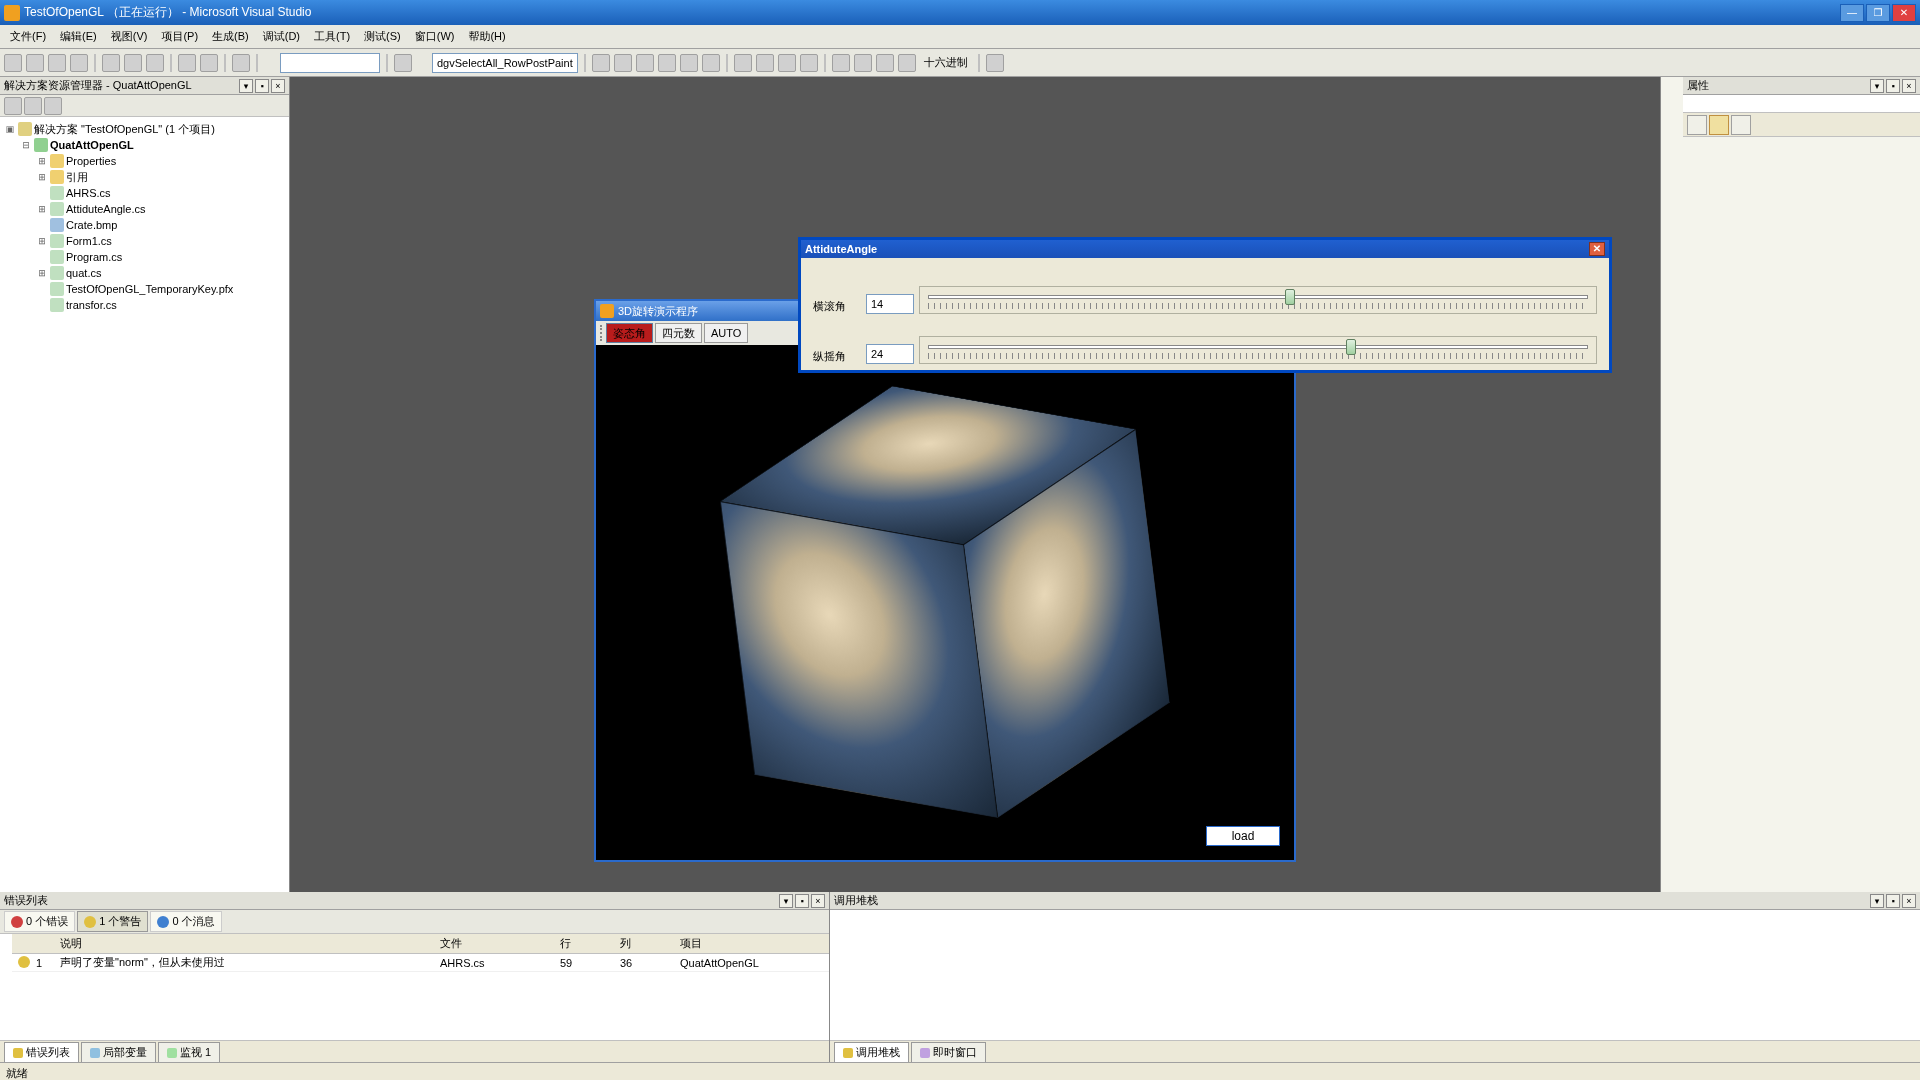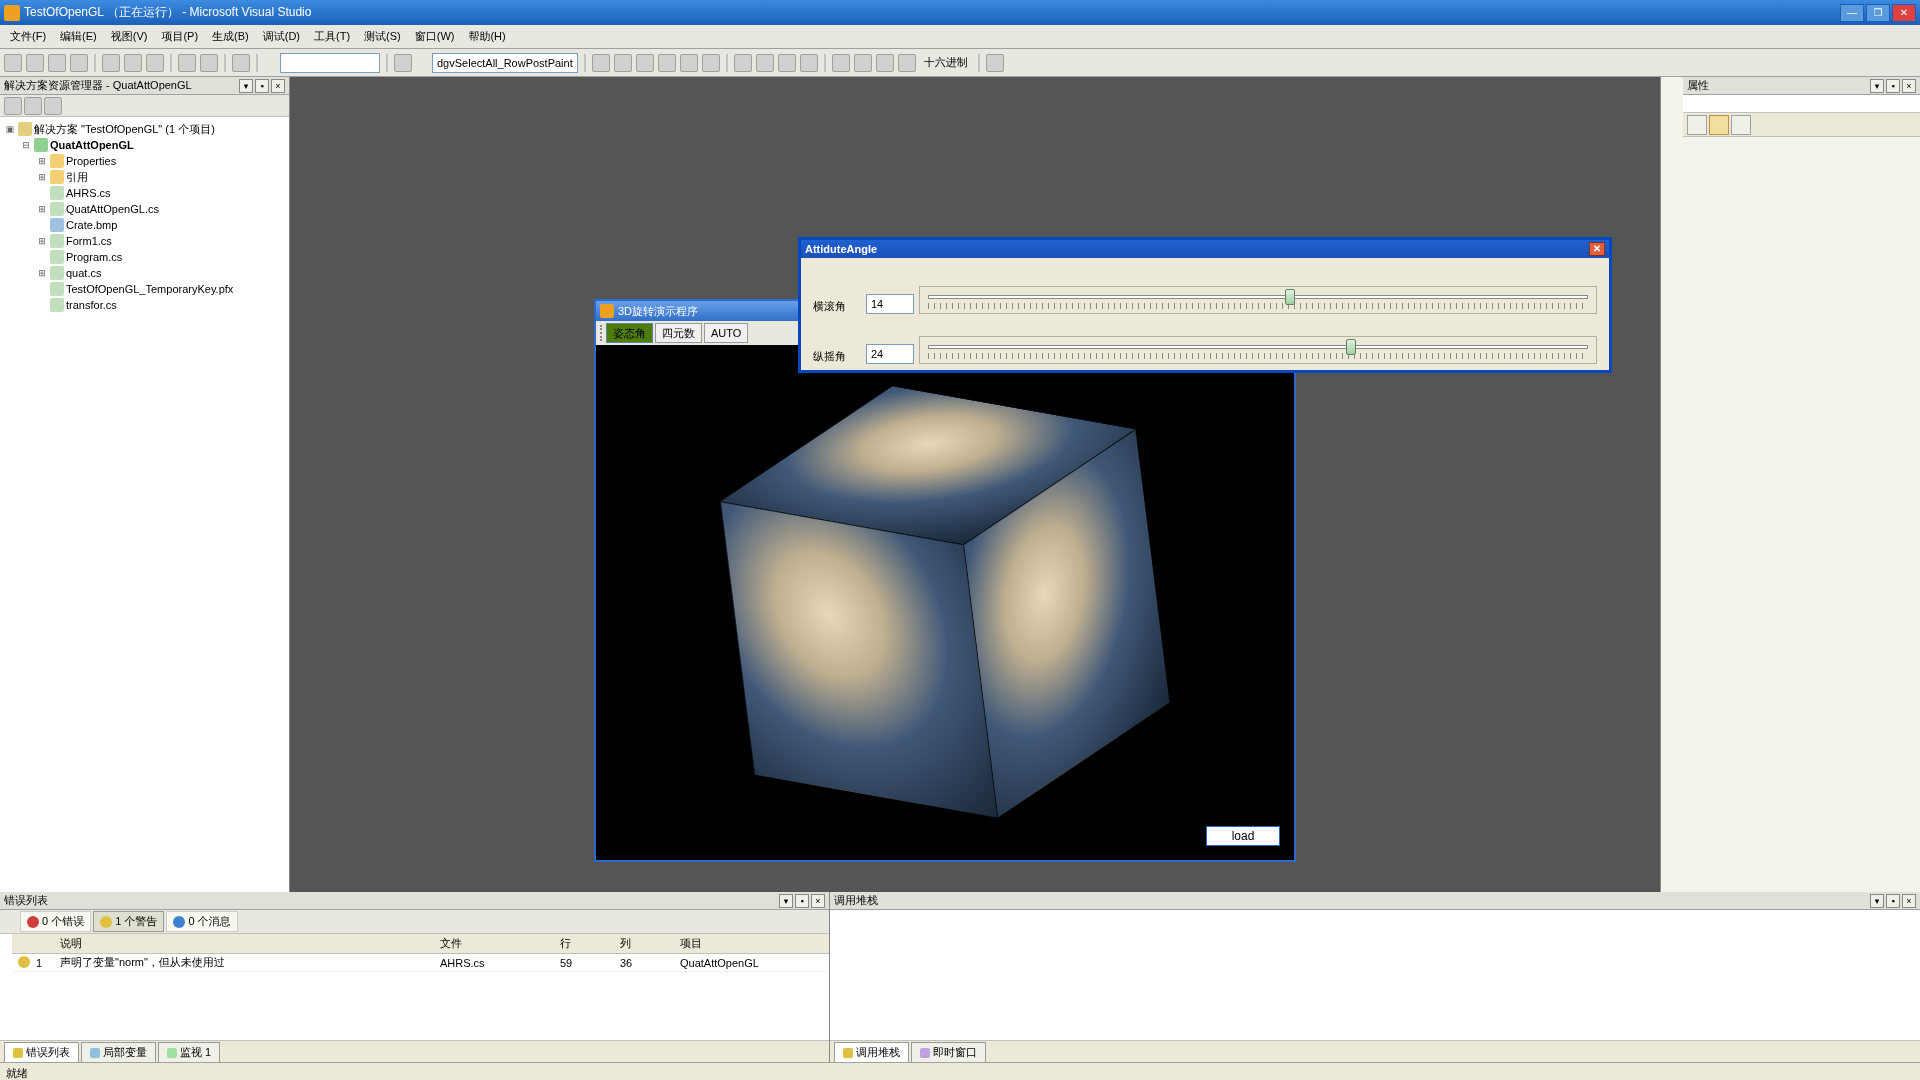"QuatAttOpenGL.cs" span.tree-label { text: QuatAttOpenGL.cs -> AttiduteAngle.cs }
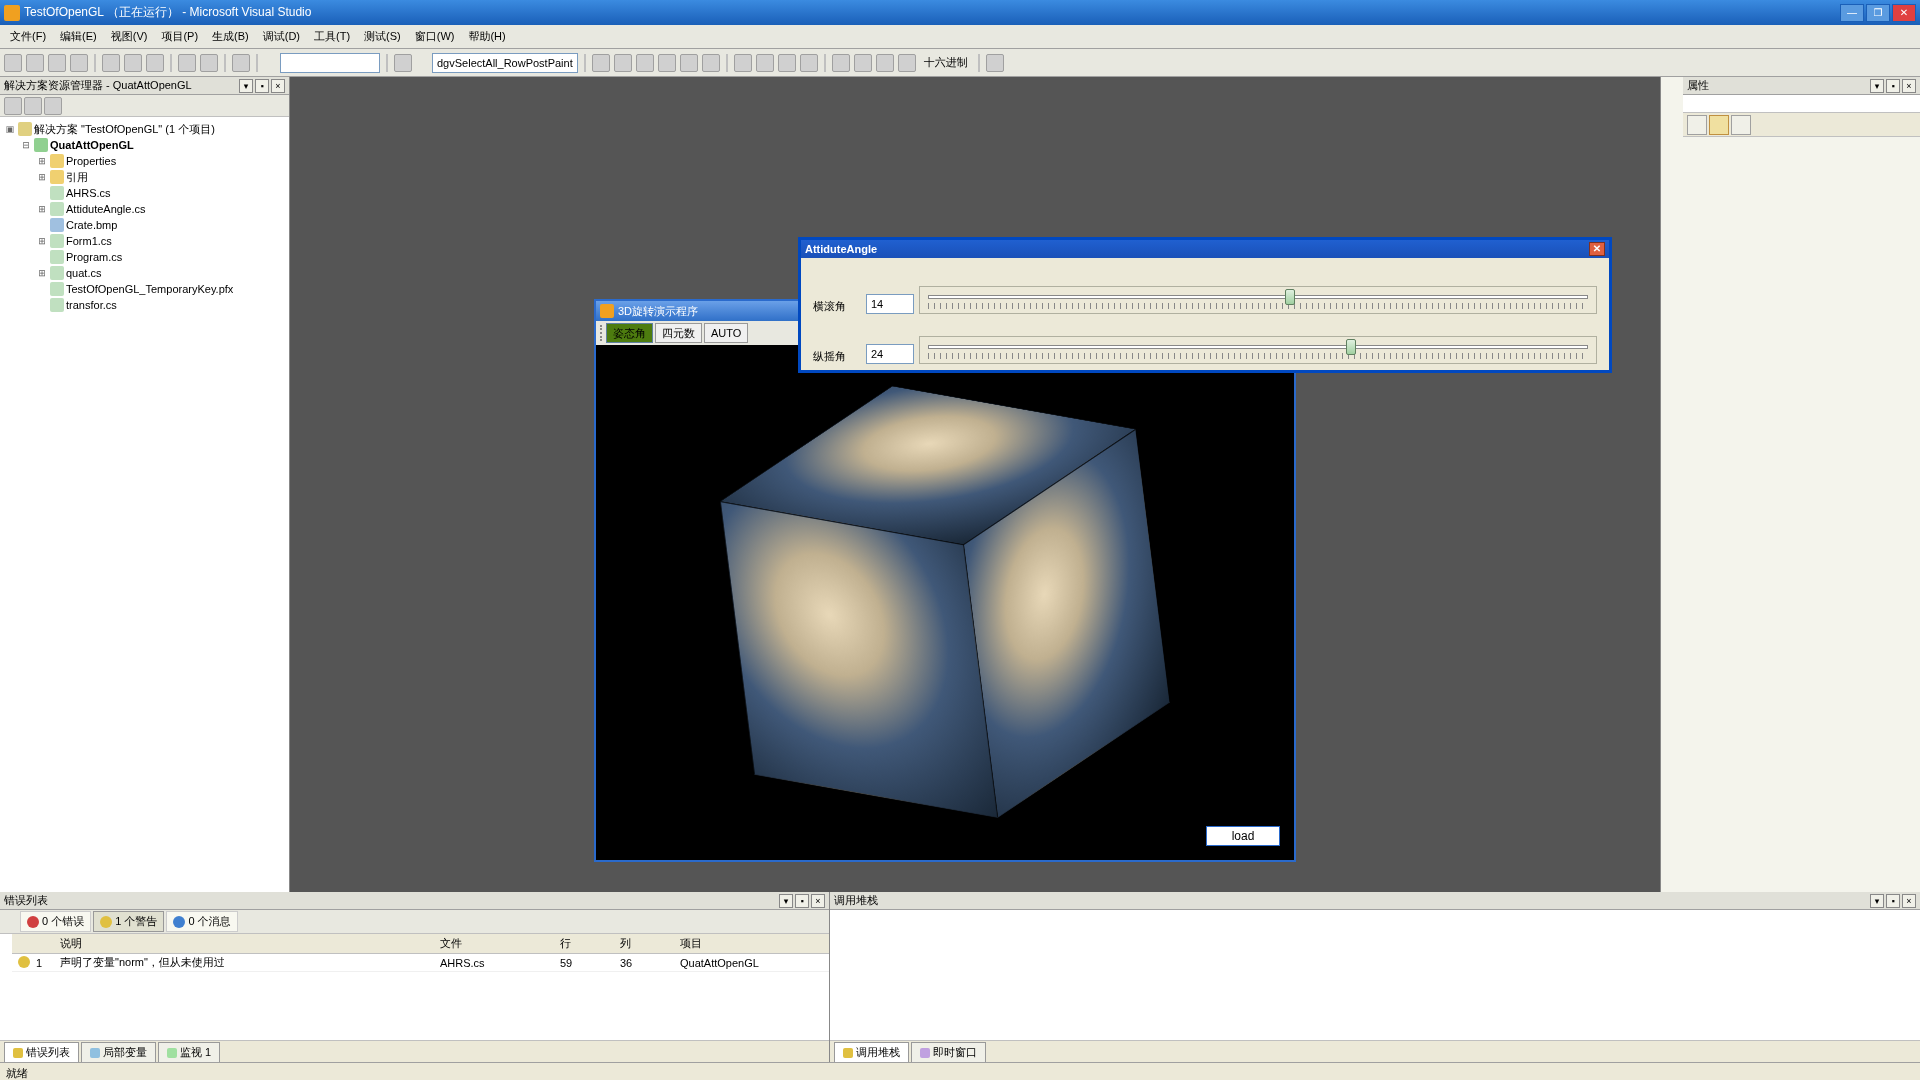"姿态角" .vbtn.active { background: #4d7c0f -> #b91c1c }
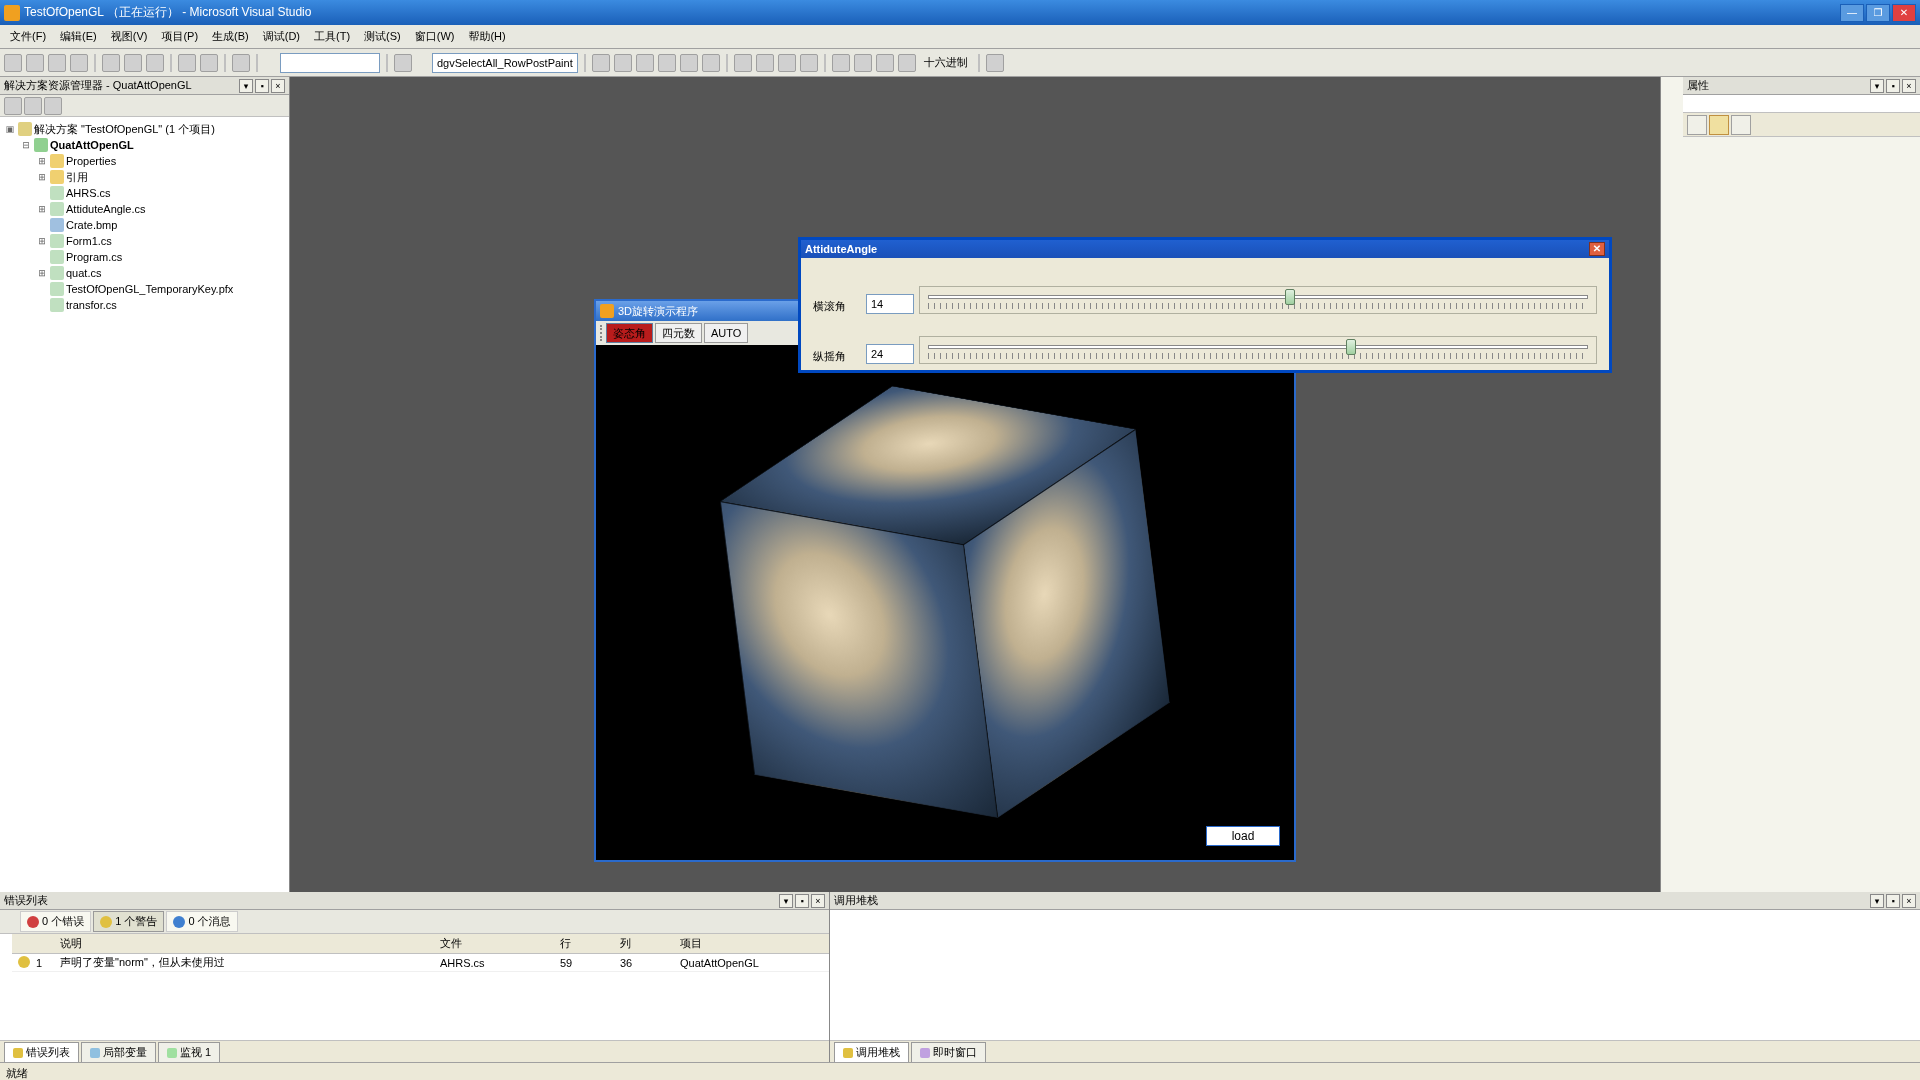"0 个错误" .err-filter { padding: 0 20px -> 0 4px }
